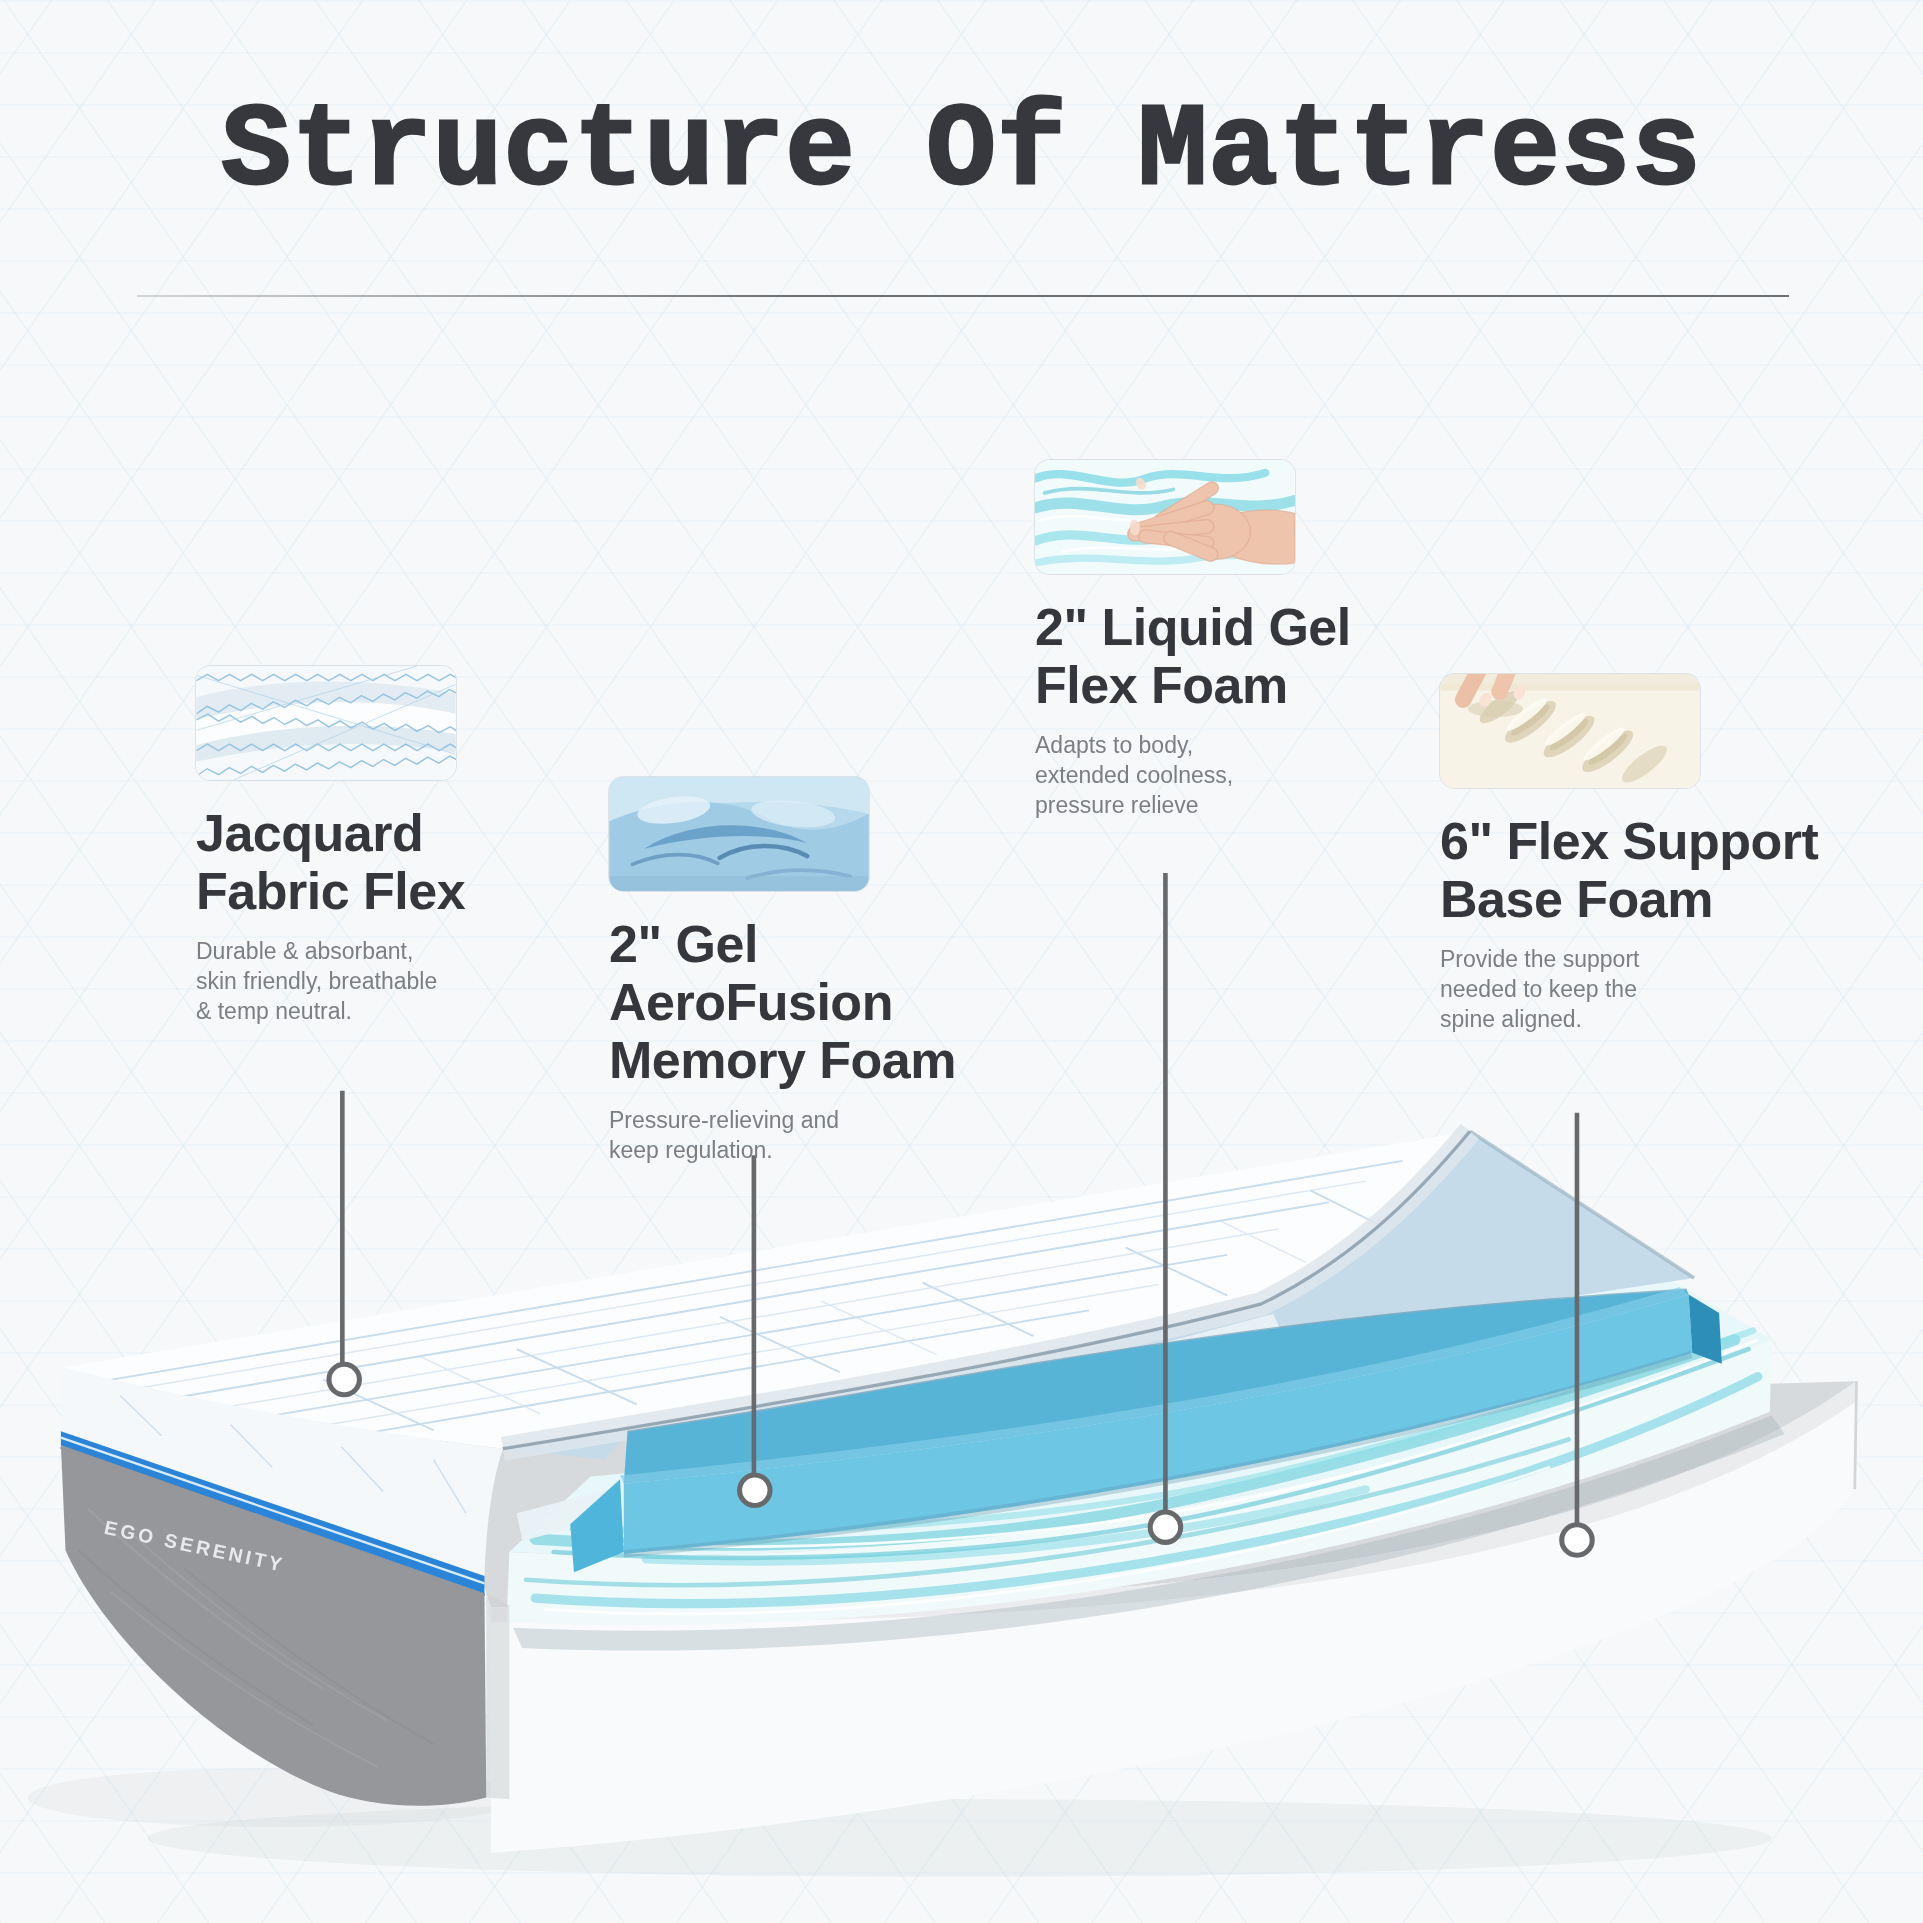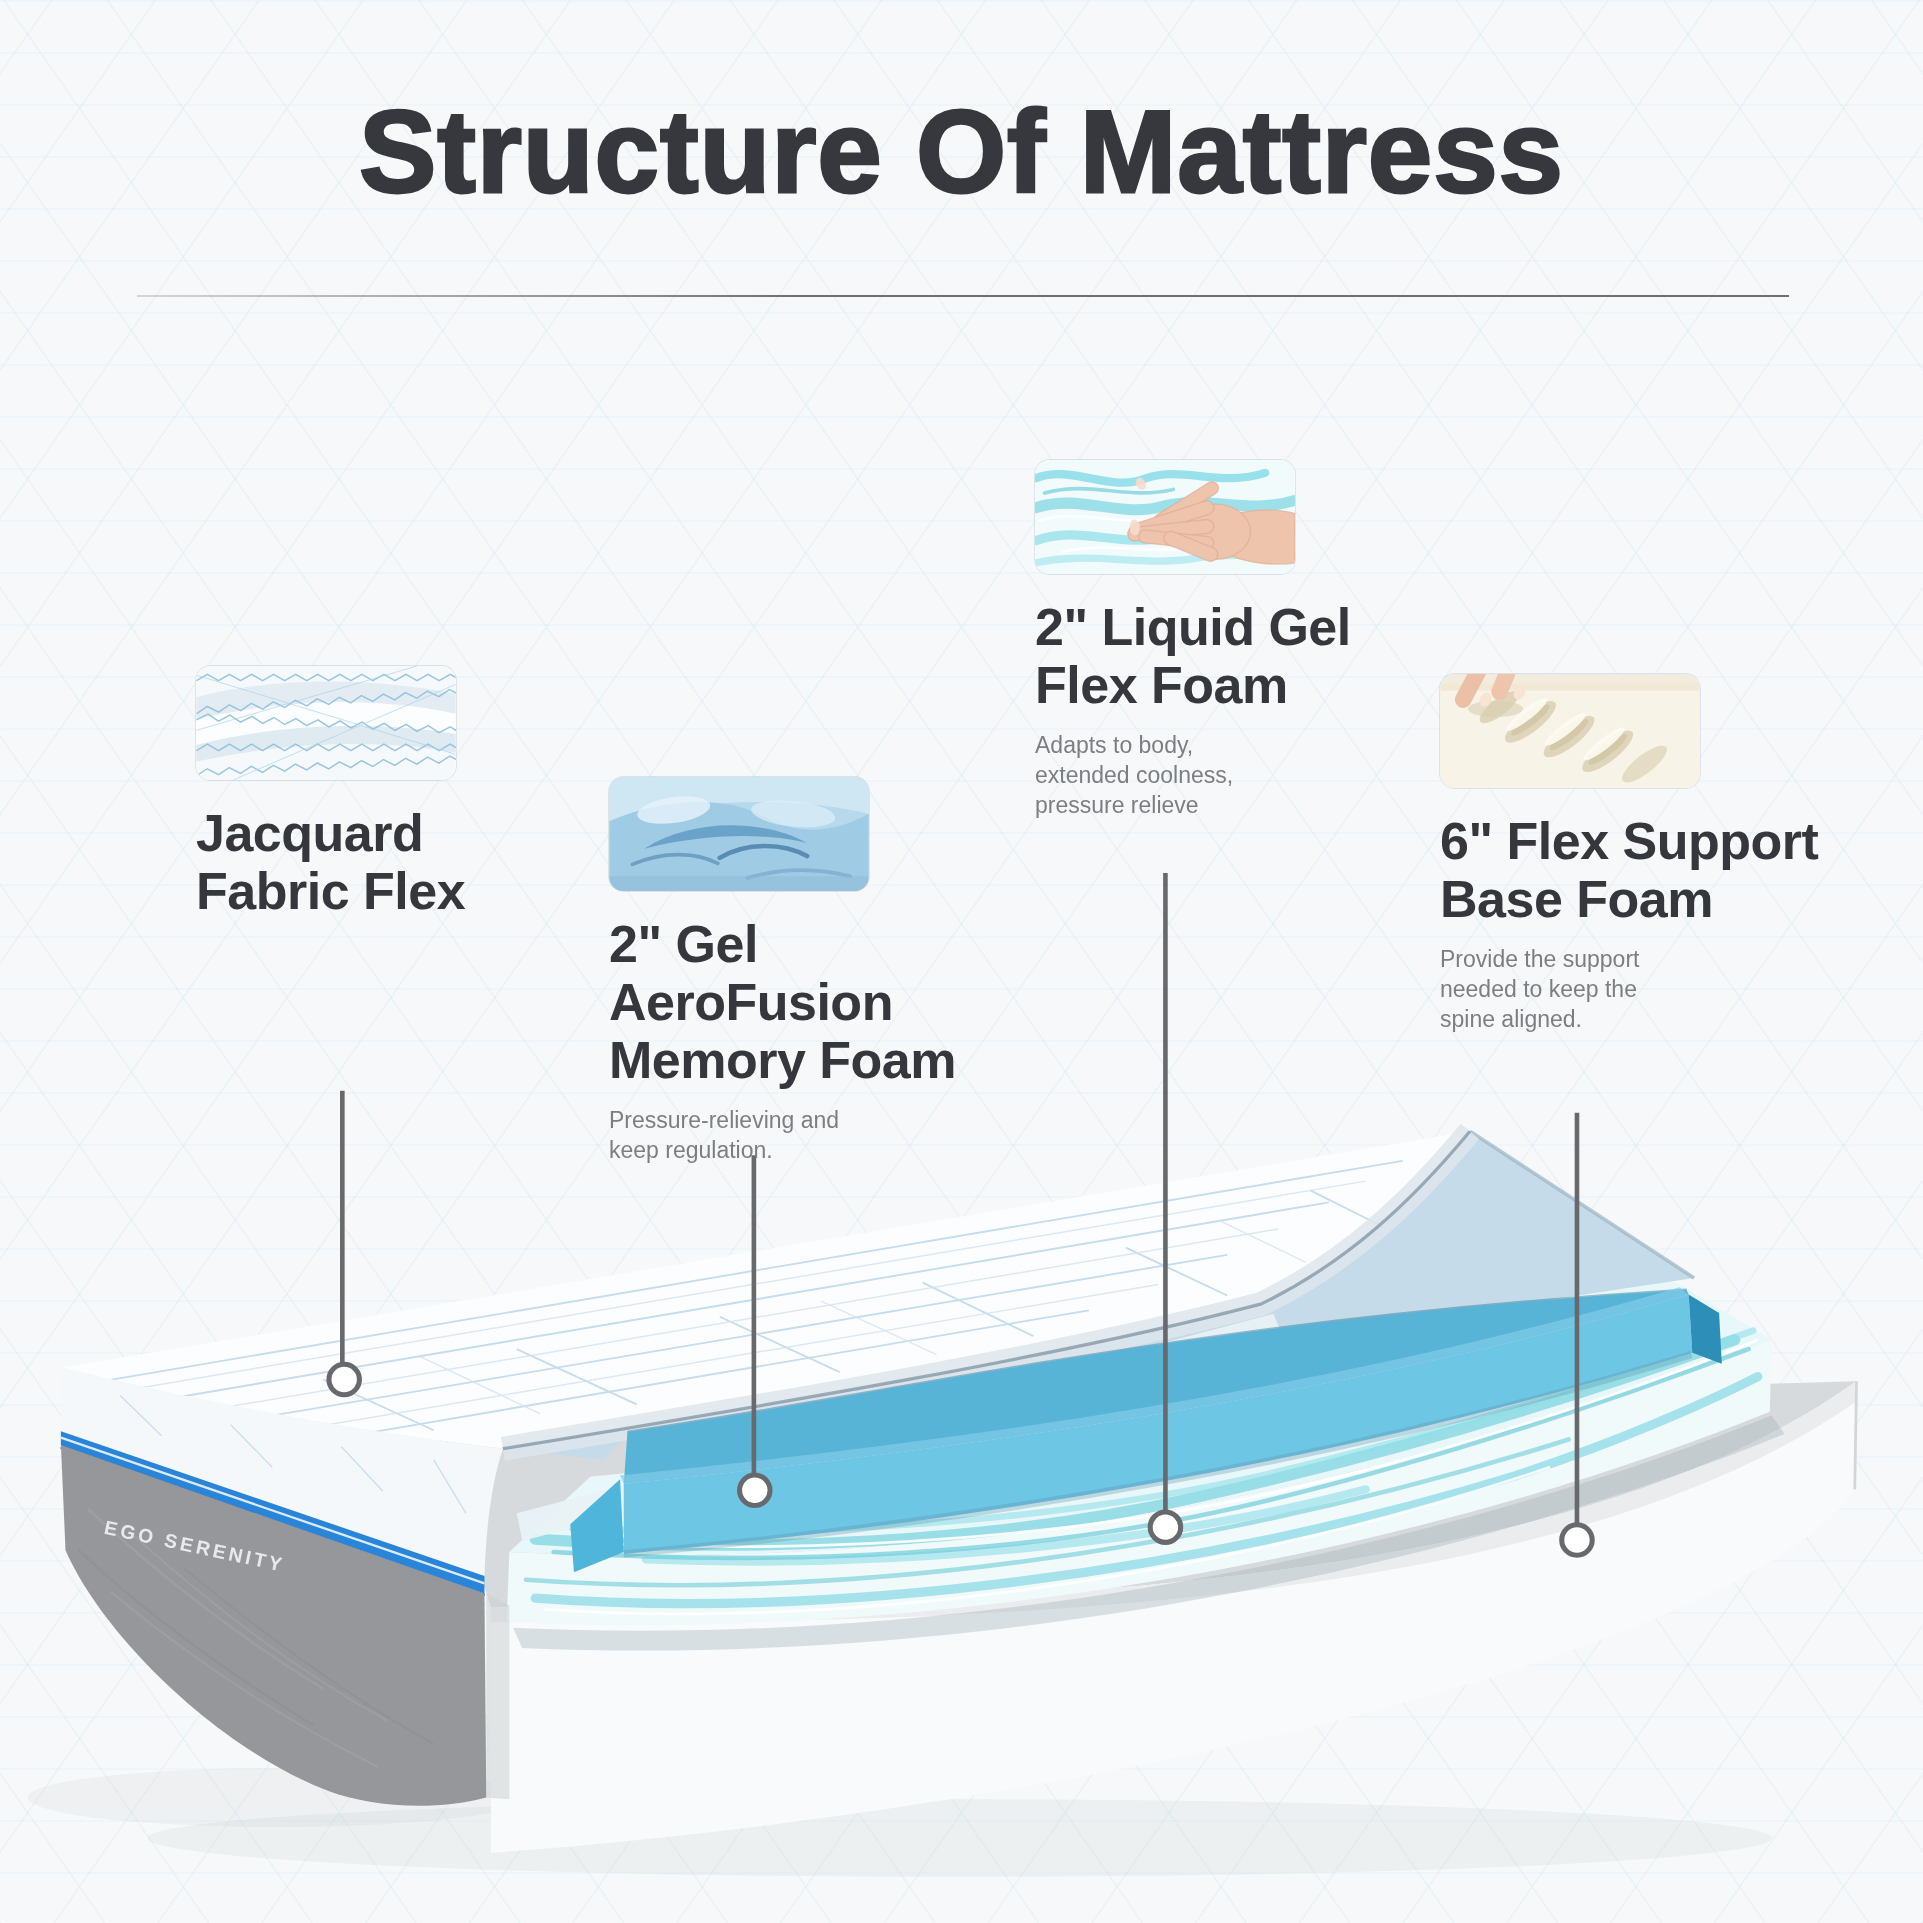"Structure Of Mattress" .title { font-family: none -> Liberation Mono, monospace }
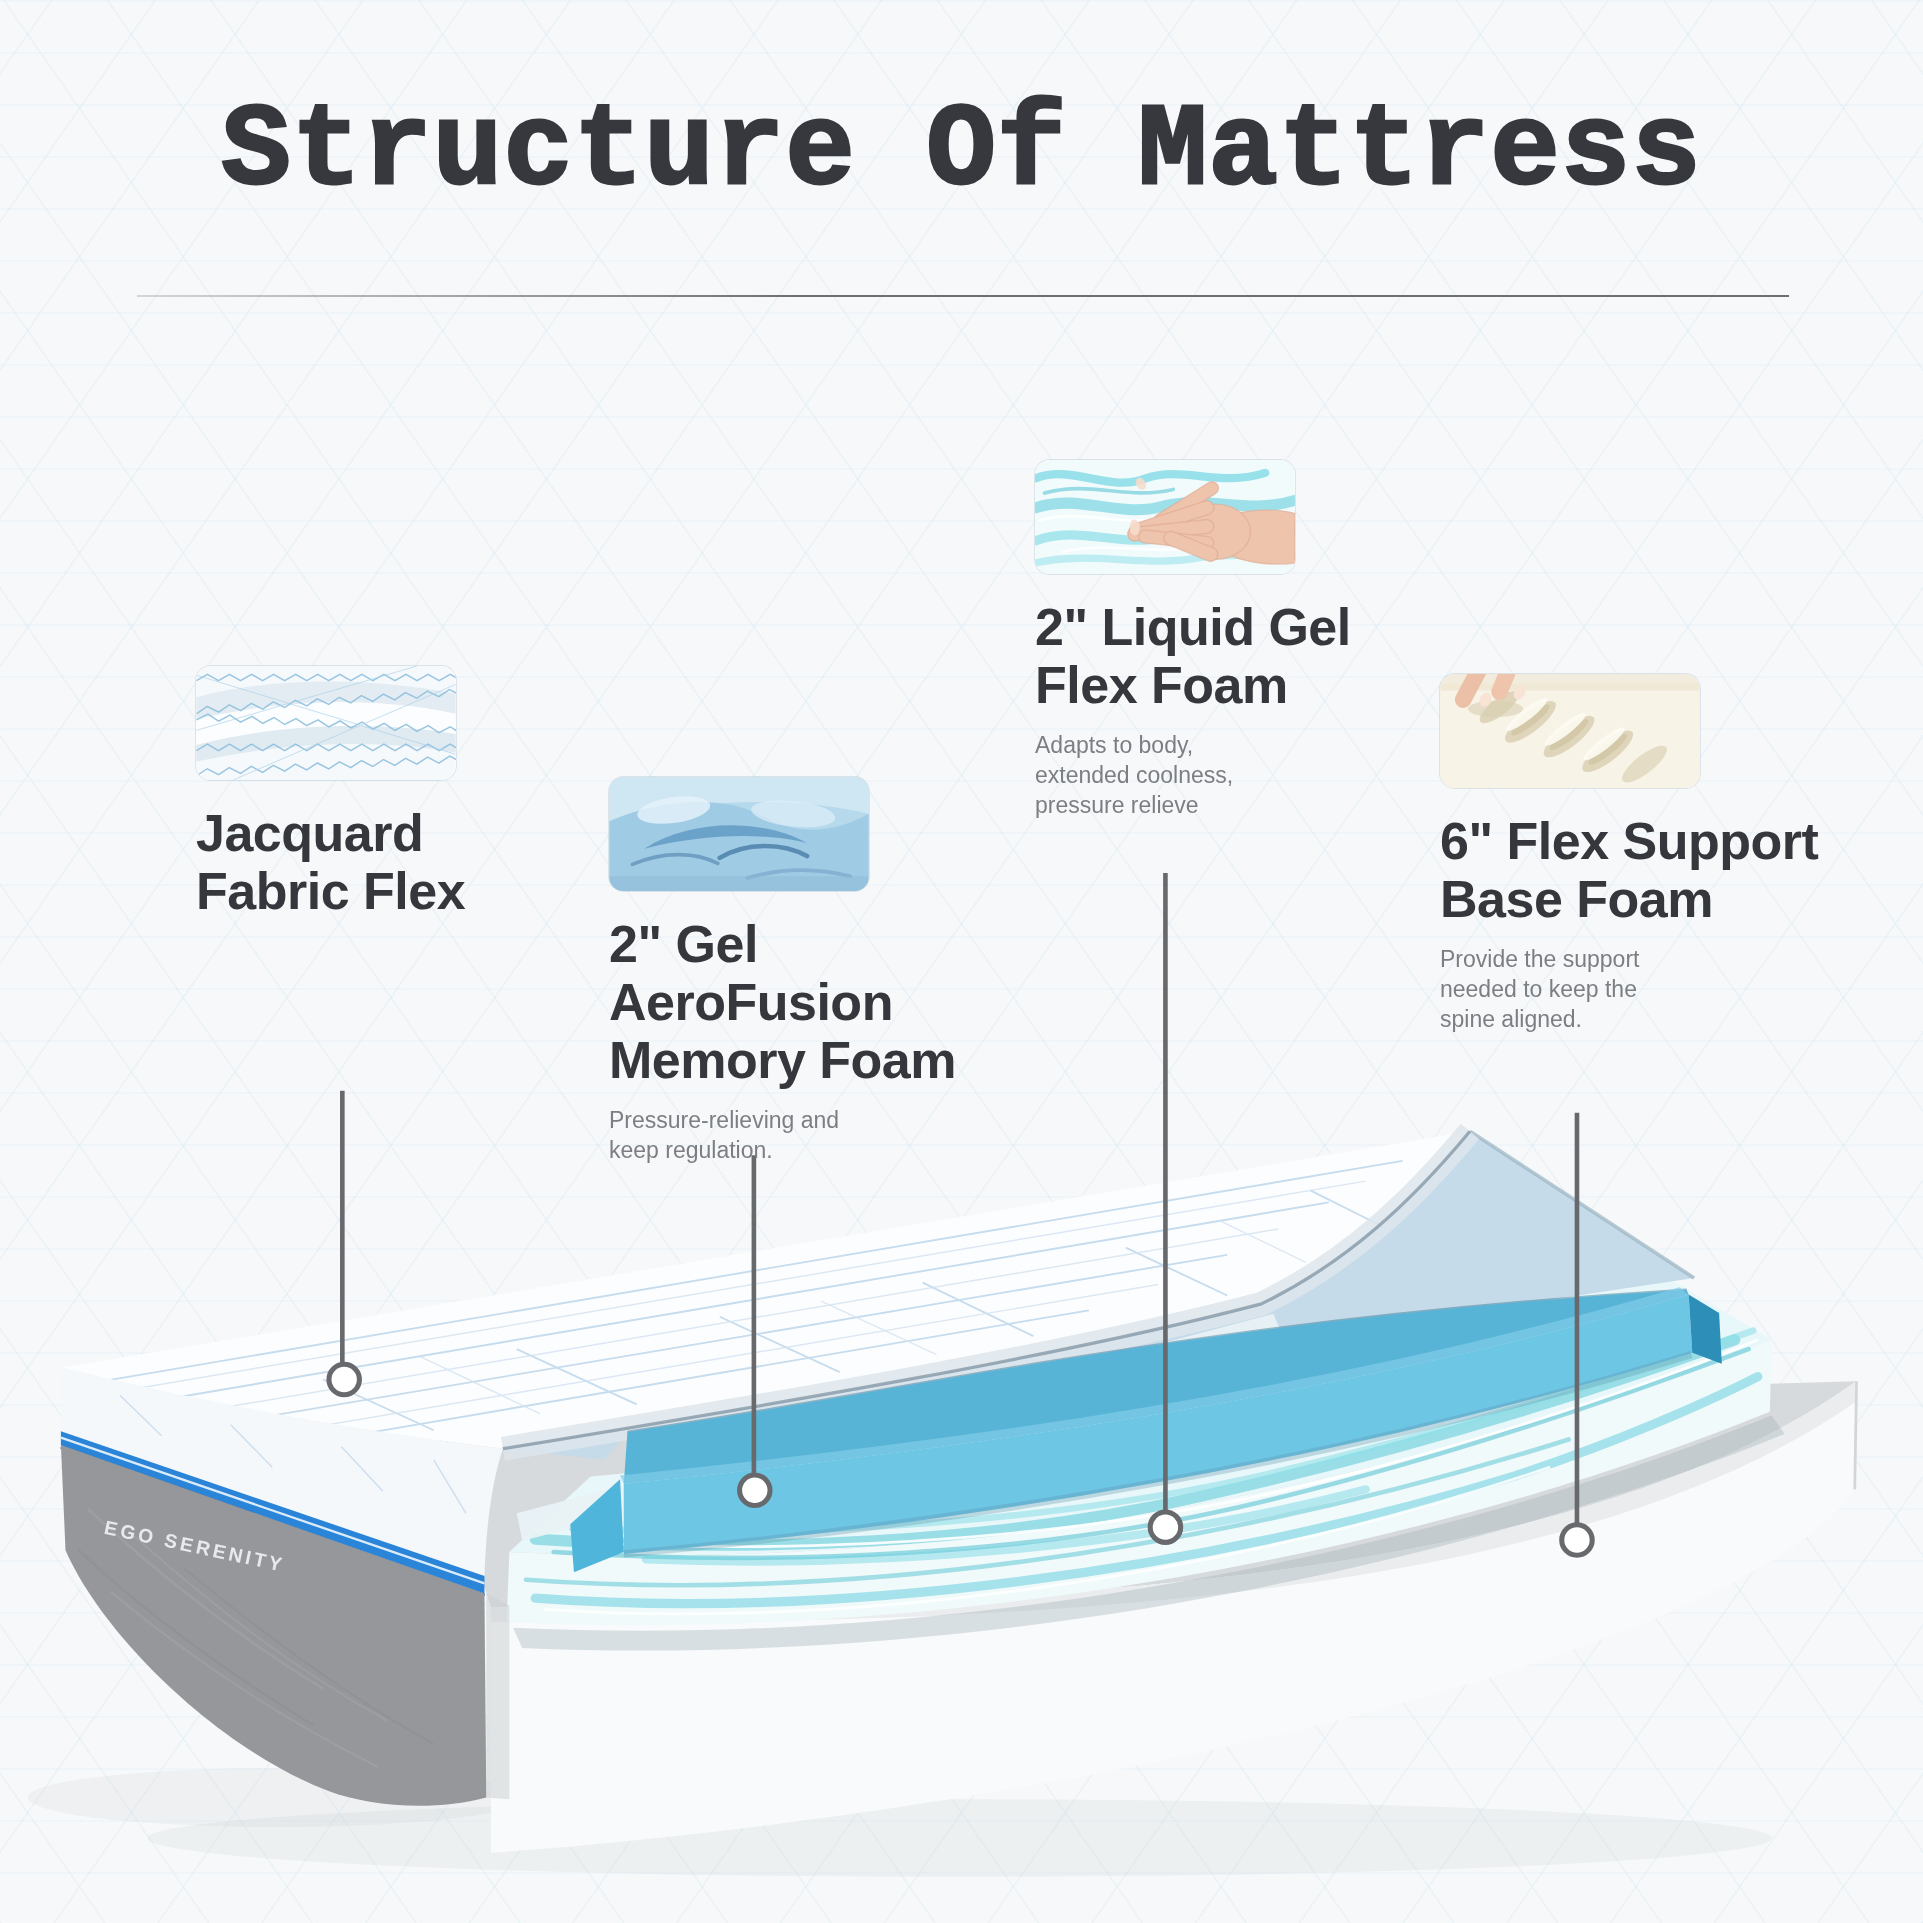"Durable & absorbant," p.co-desc { html: none -> <p>Durable &amp; absorbant, skin friendly, breathable &amp; temp neutral.</p> }
